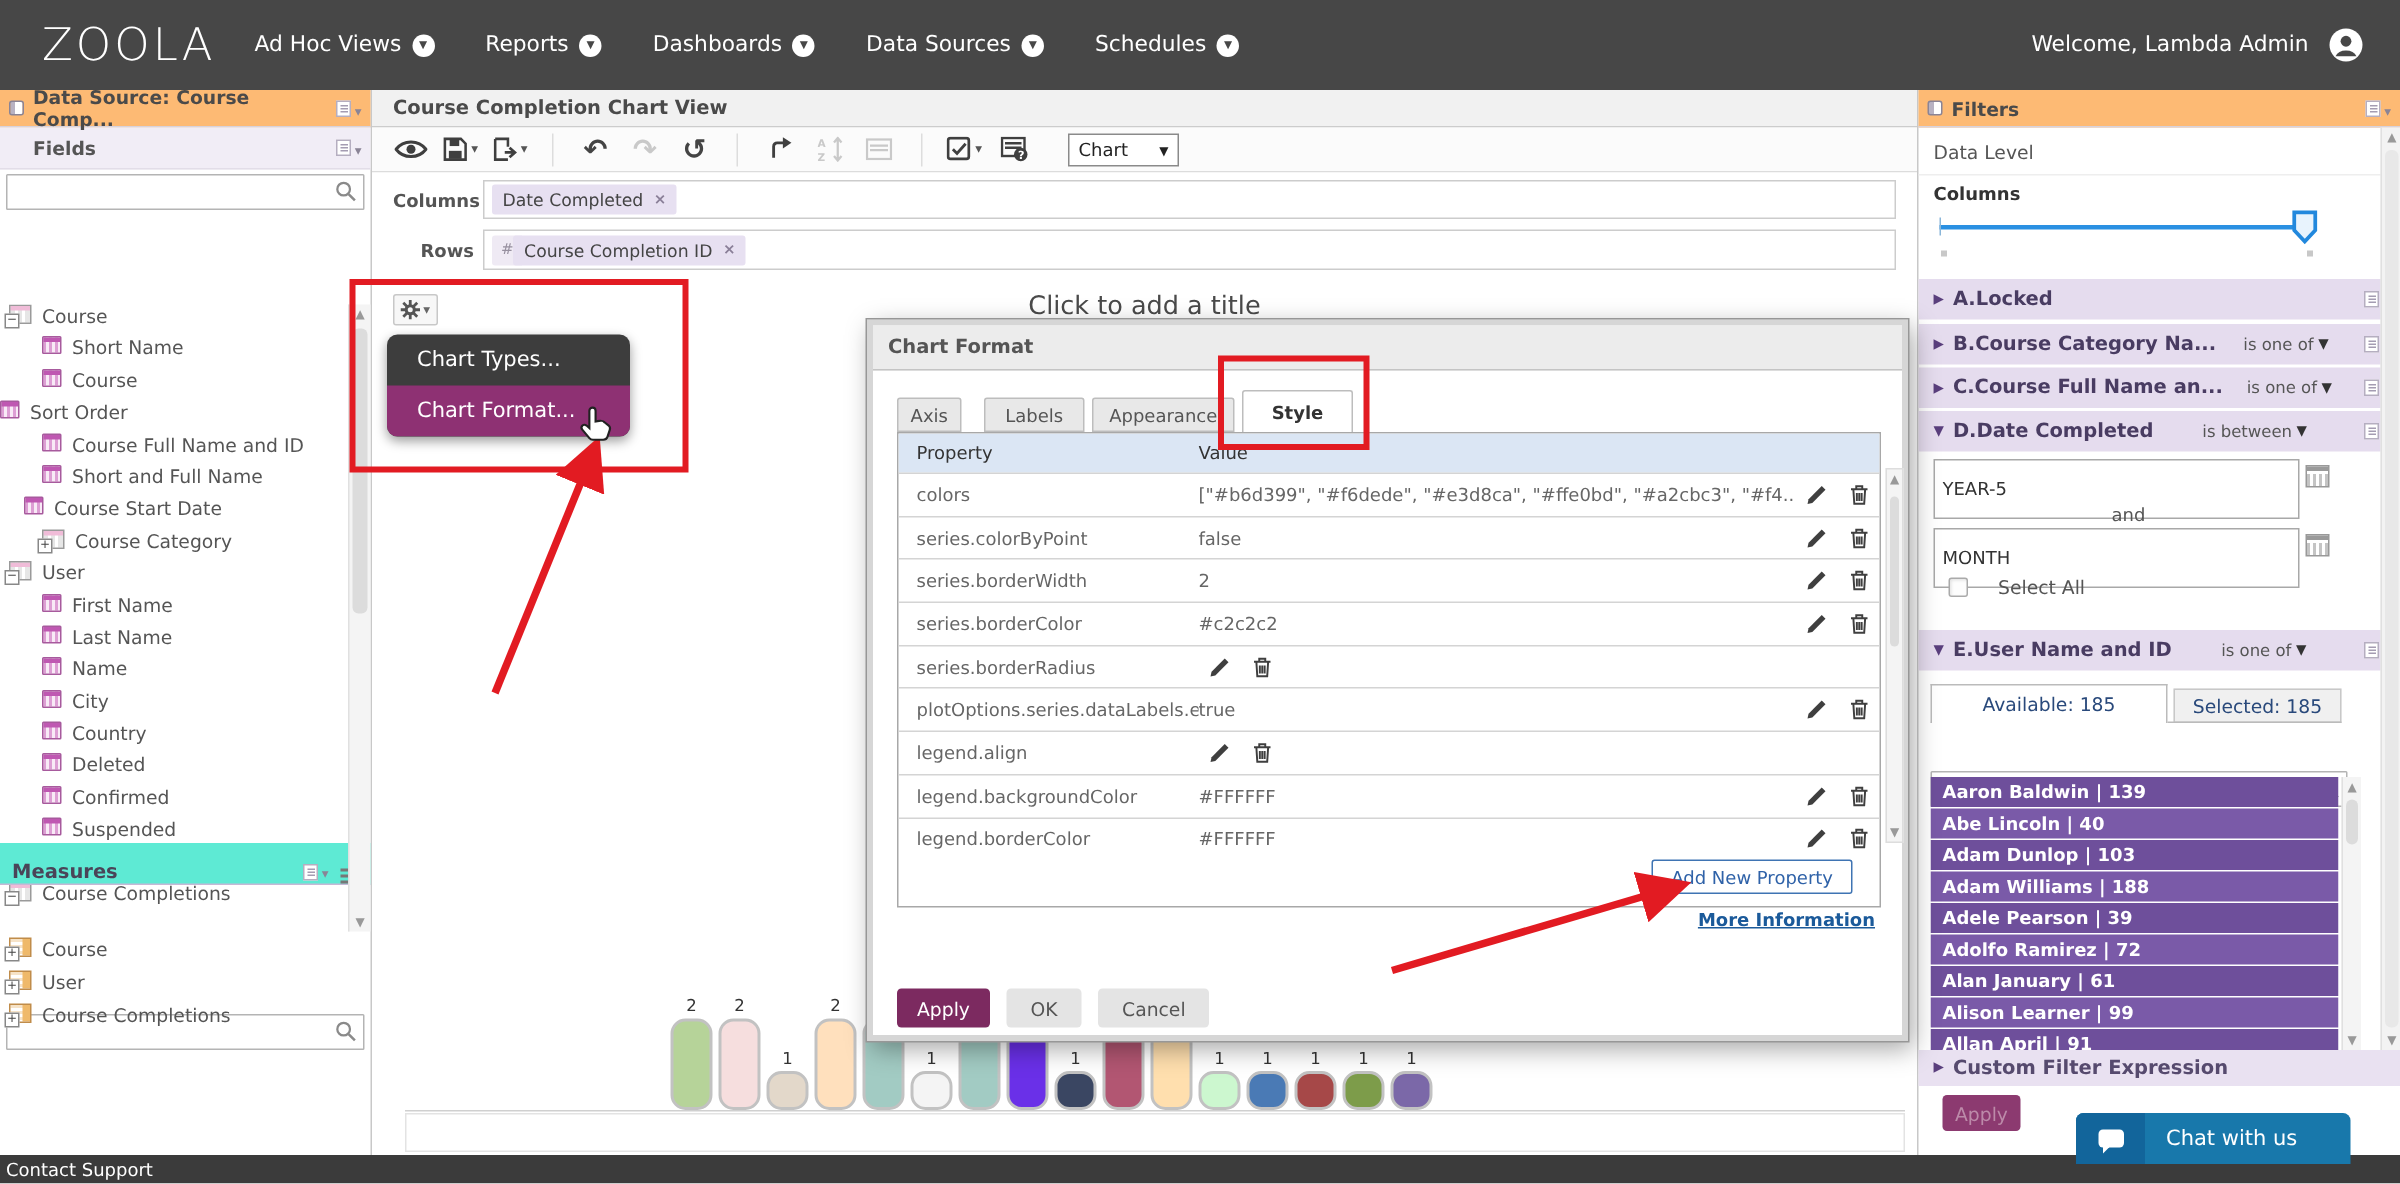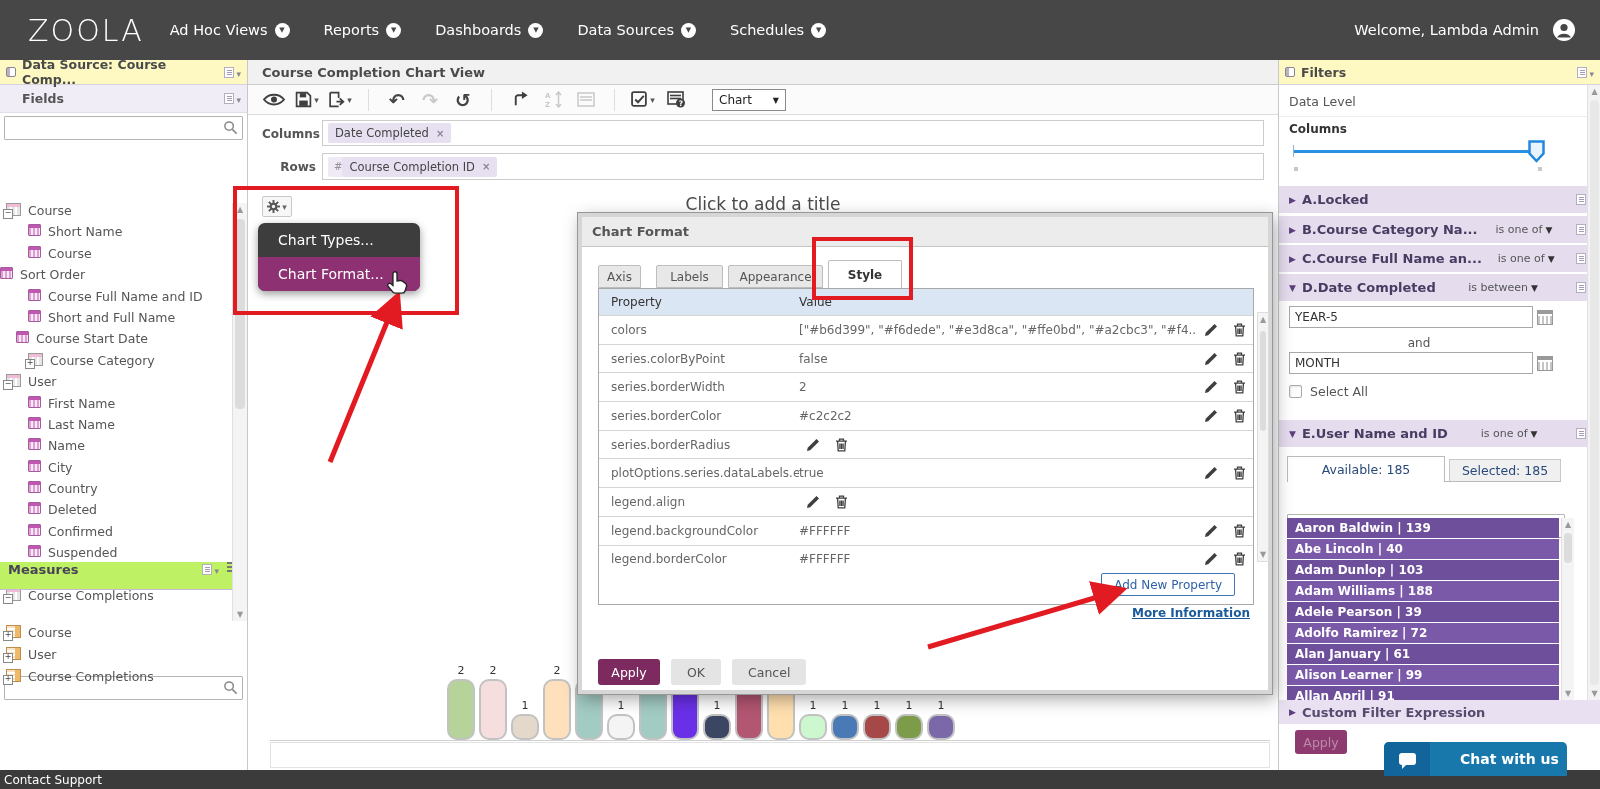"Data Source: Course Comp..." .phead { background: #fef9c3 -> #fdba74 }
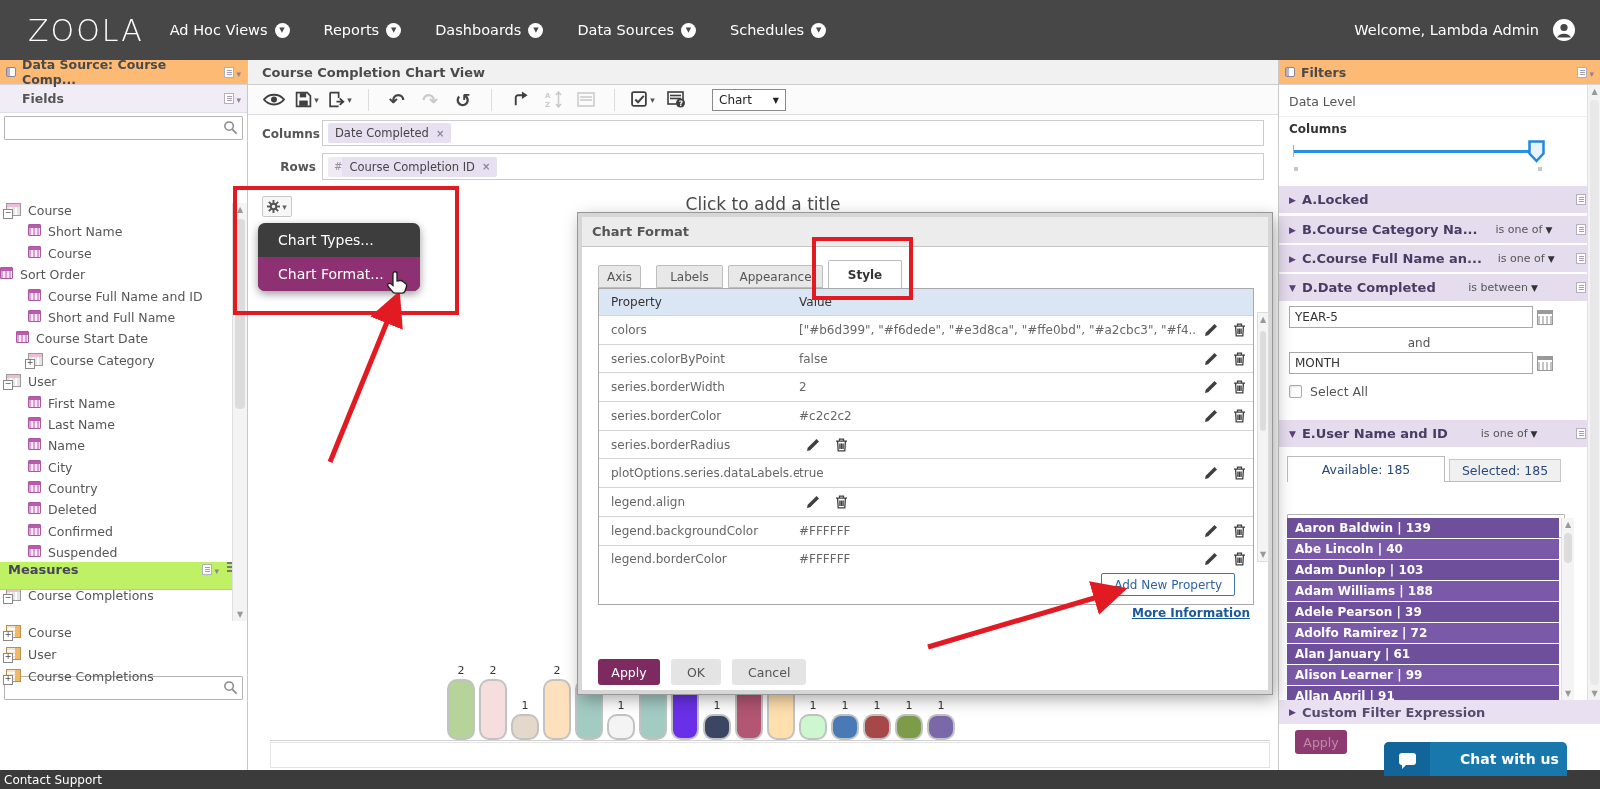"YEAR-5" .finput { height: 22px -> 40px }
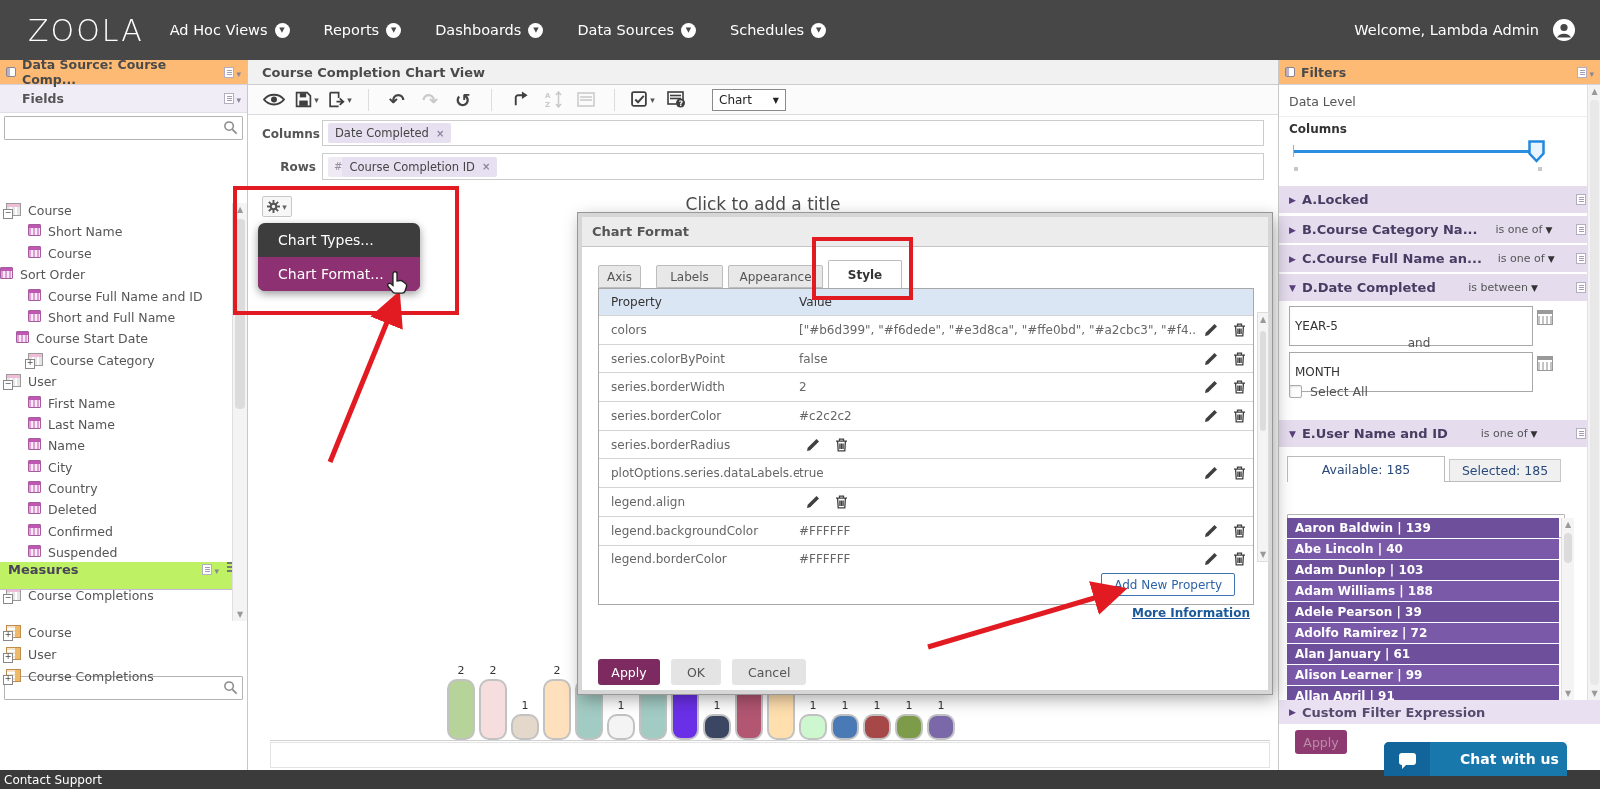"Select All" div.abs { gap: 8px -> 20px; left: 10px -> 20px }
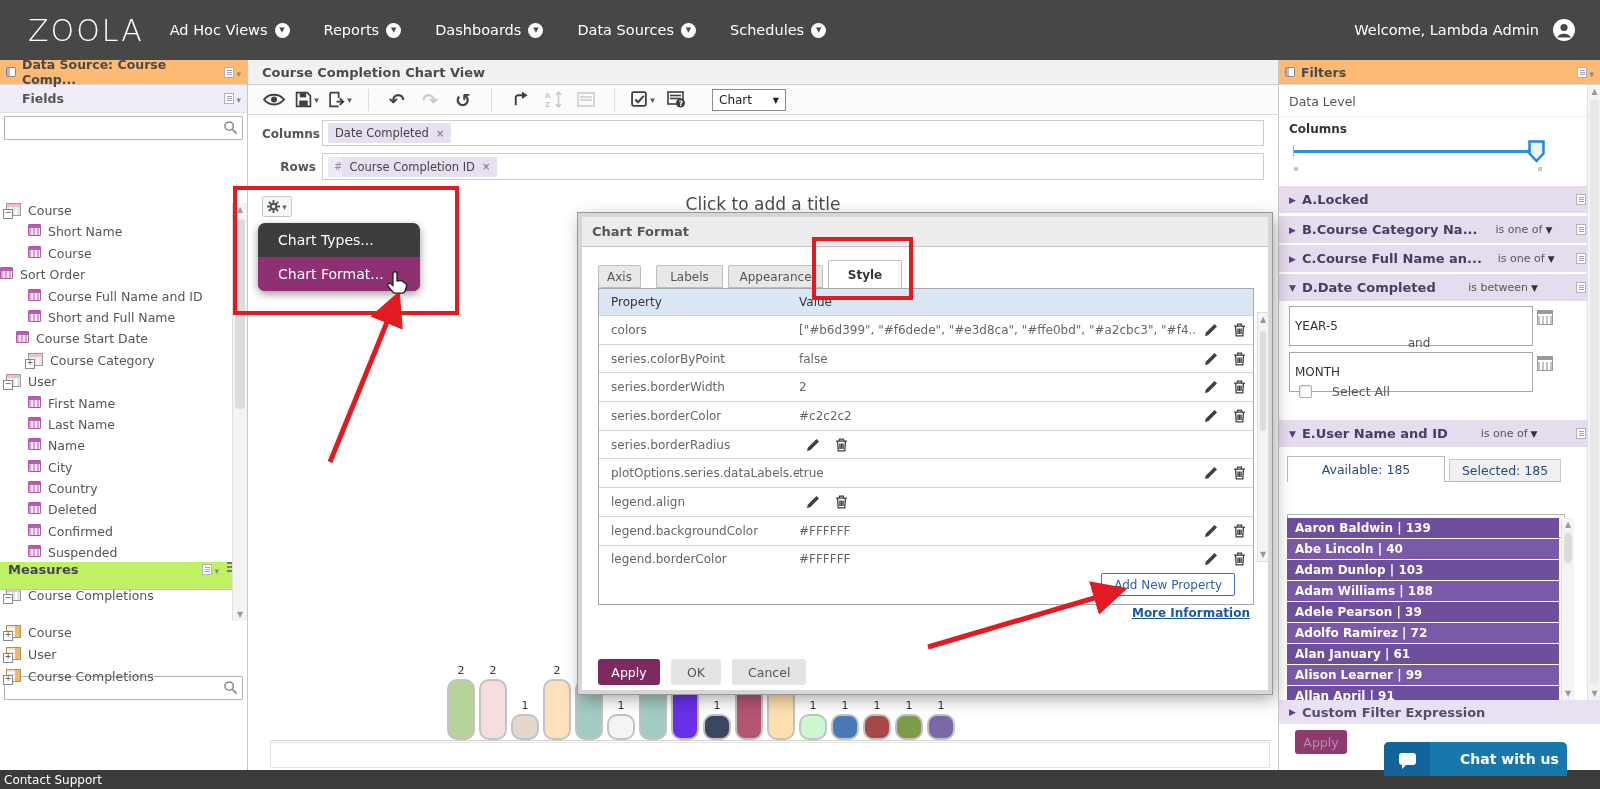"Measures" .mhead { align-items: flex-start -> flex-end; background: #bef264 -> #5eead4 }
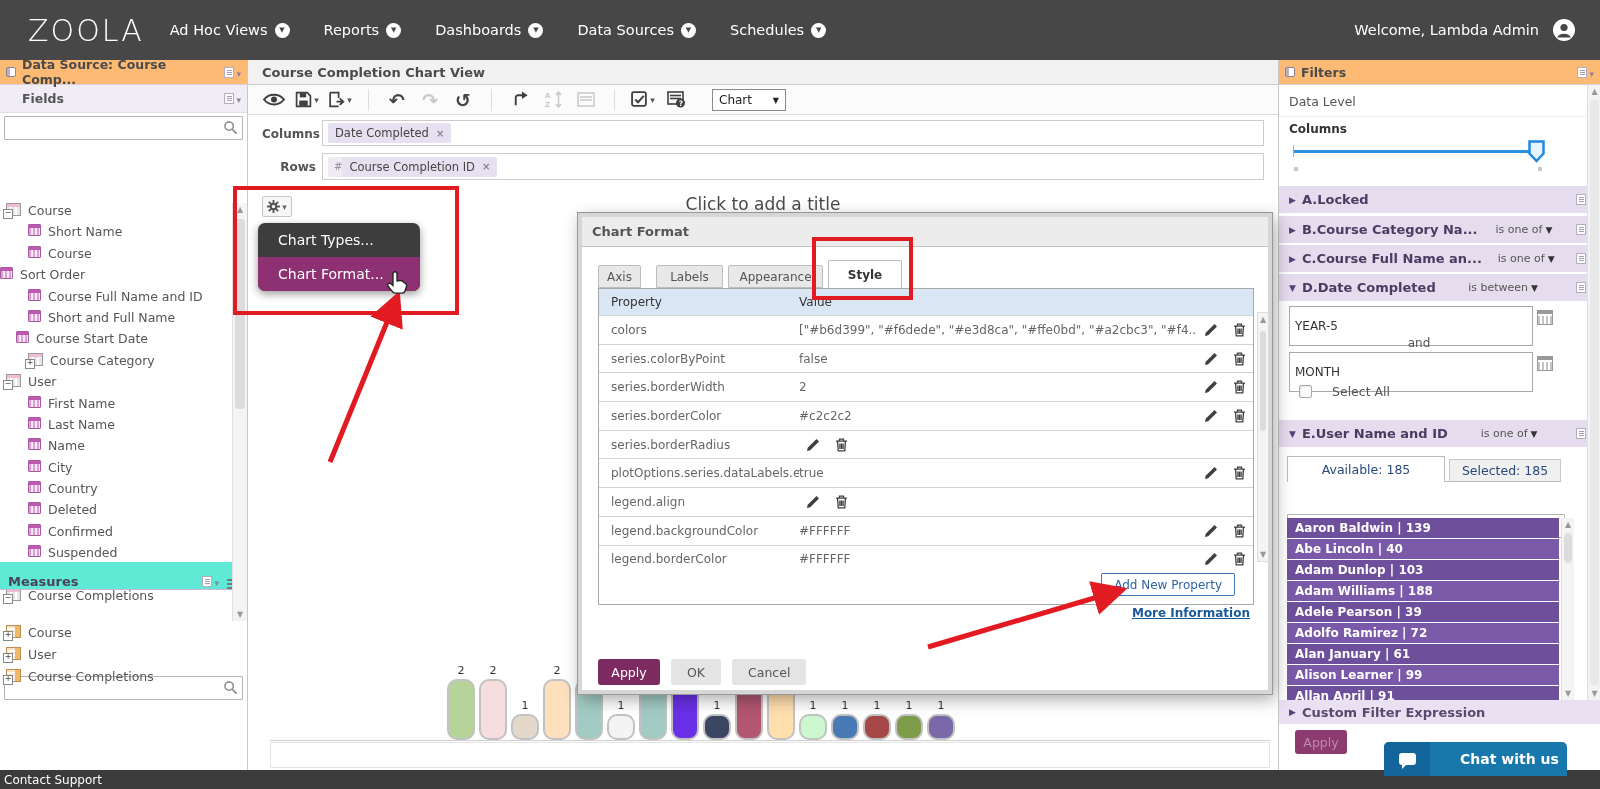"Chat with us" .chattxt { font-weight: bold -> normal; margin-left: 30px -> 14px }
